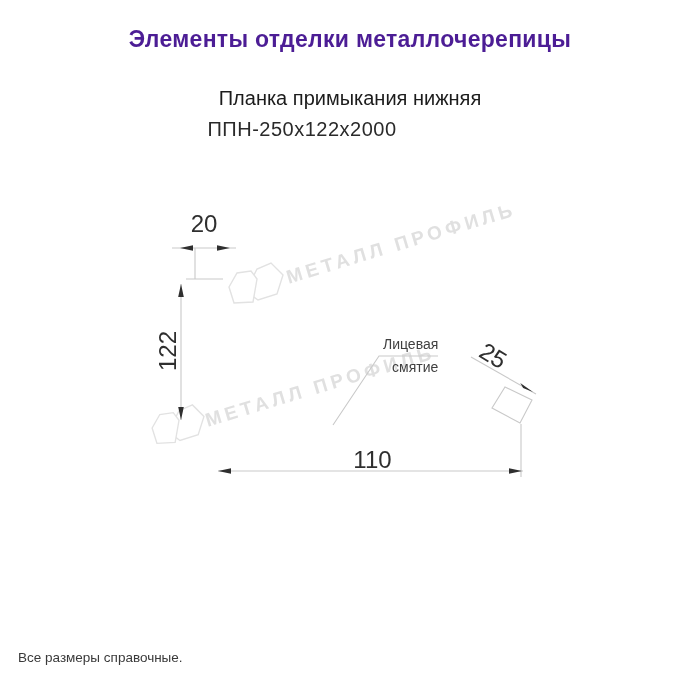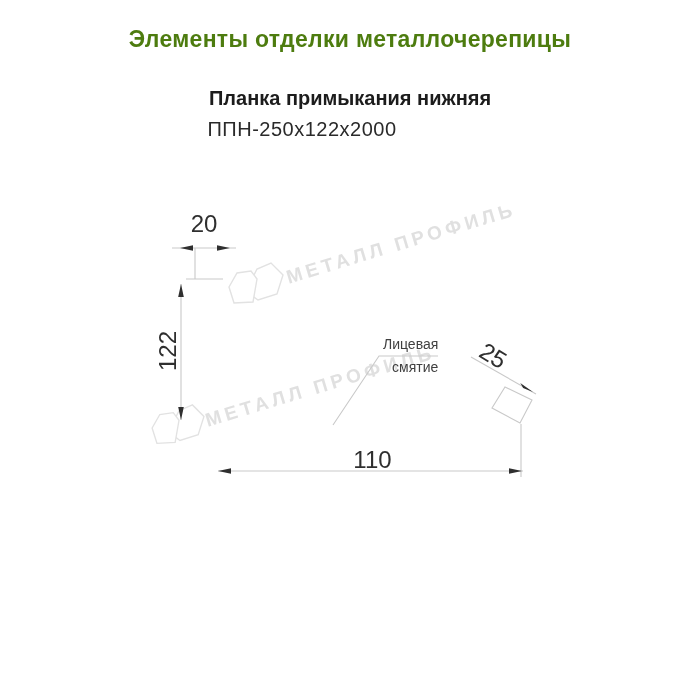"Элементы отделки металлочерепицы" .title { color: #4d7c0f -> #4c1d95 }
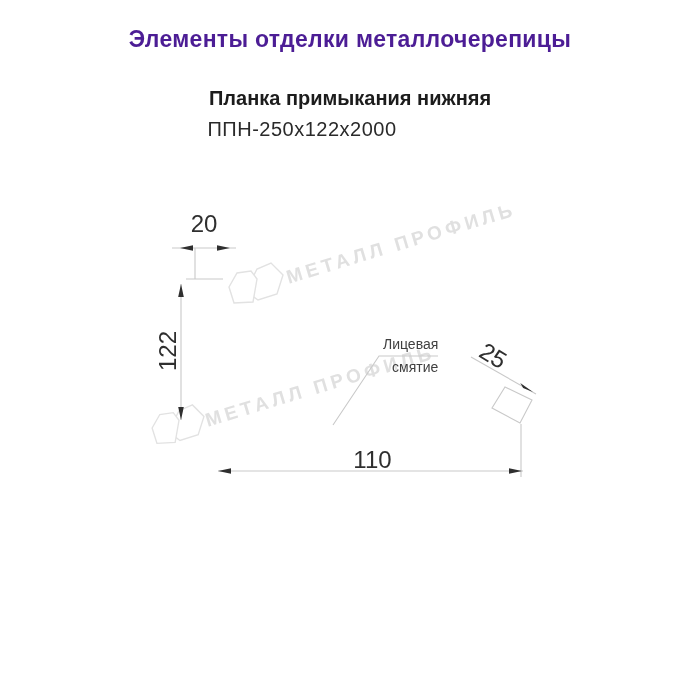"Планка примыкания нижняя" .subtitle { font-weight: bold -> normal }
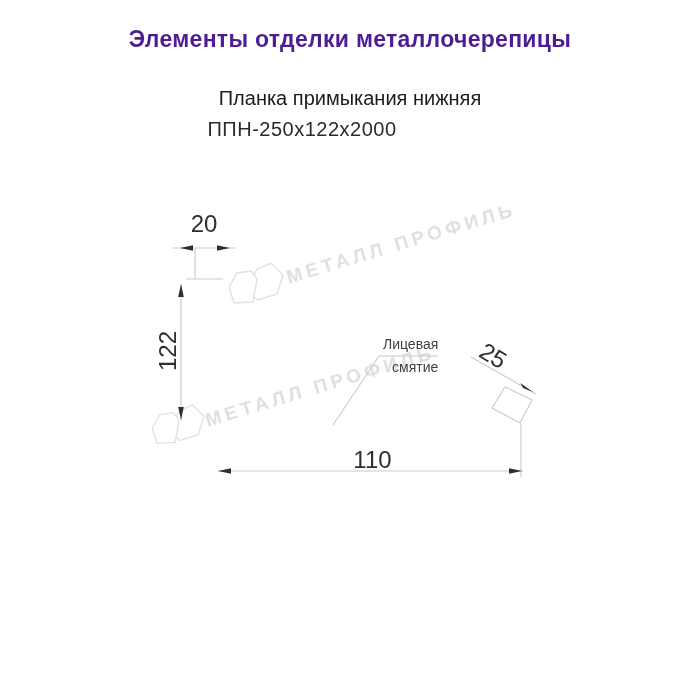"Все размеры справочные." div { html: none -> <div>Все размеры справочные.</div> }
